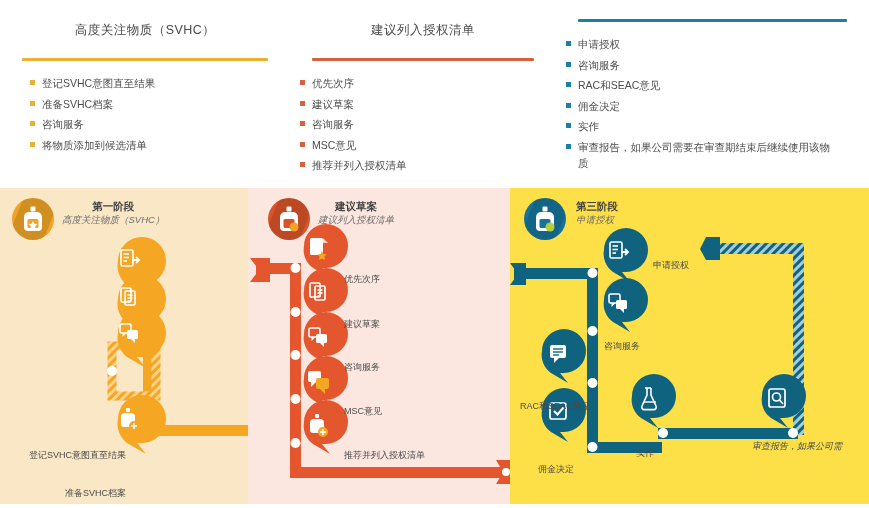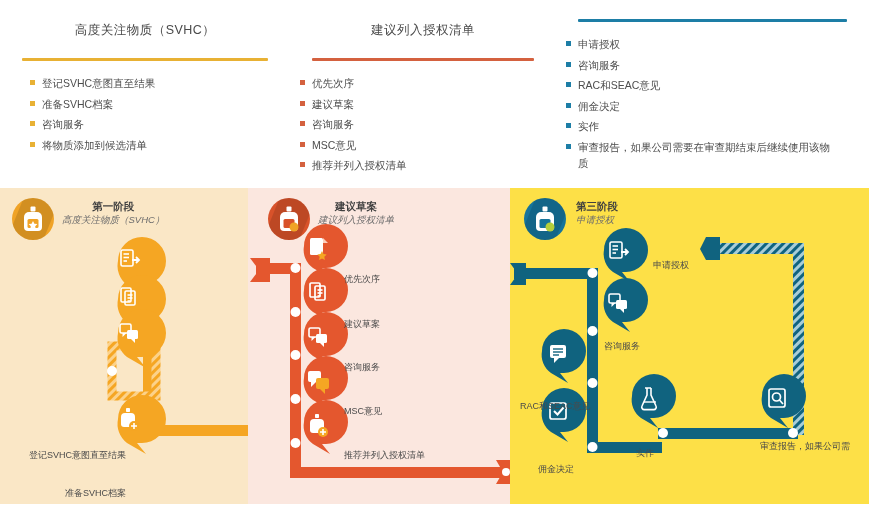"审查报告，如果公司需" div.flow-label { font-style: none -> italic; left: 250px -> 242px }
